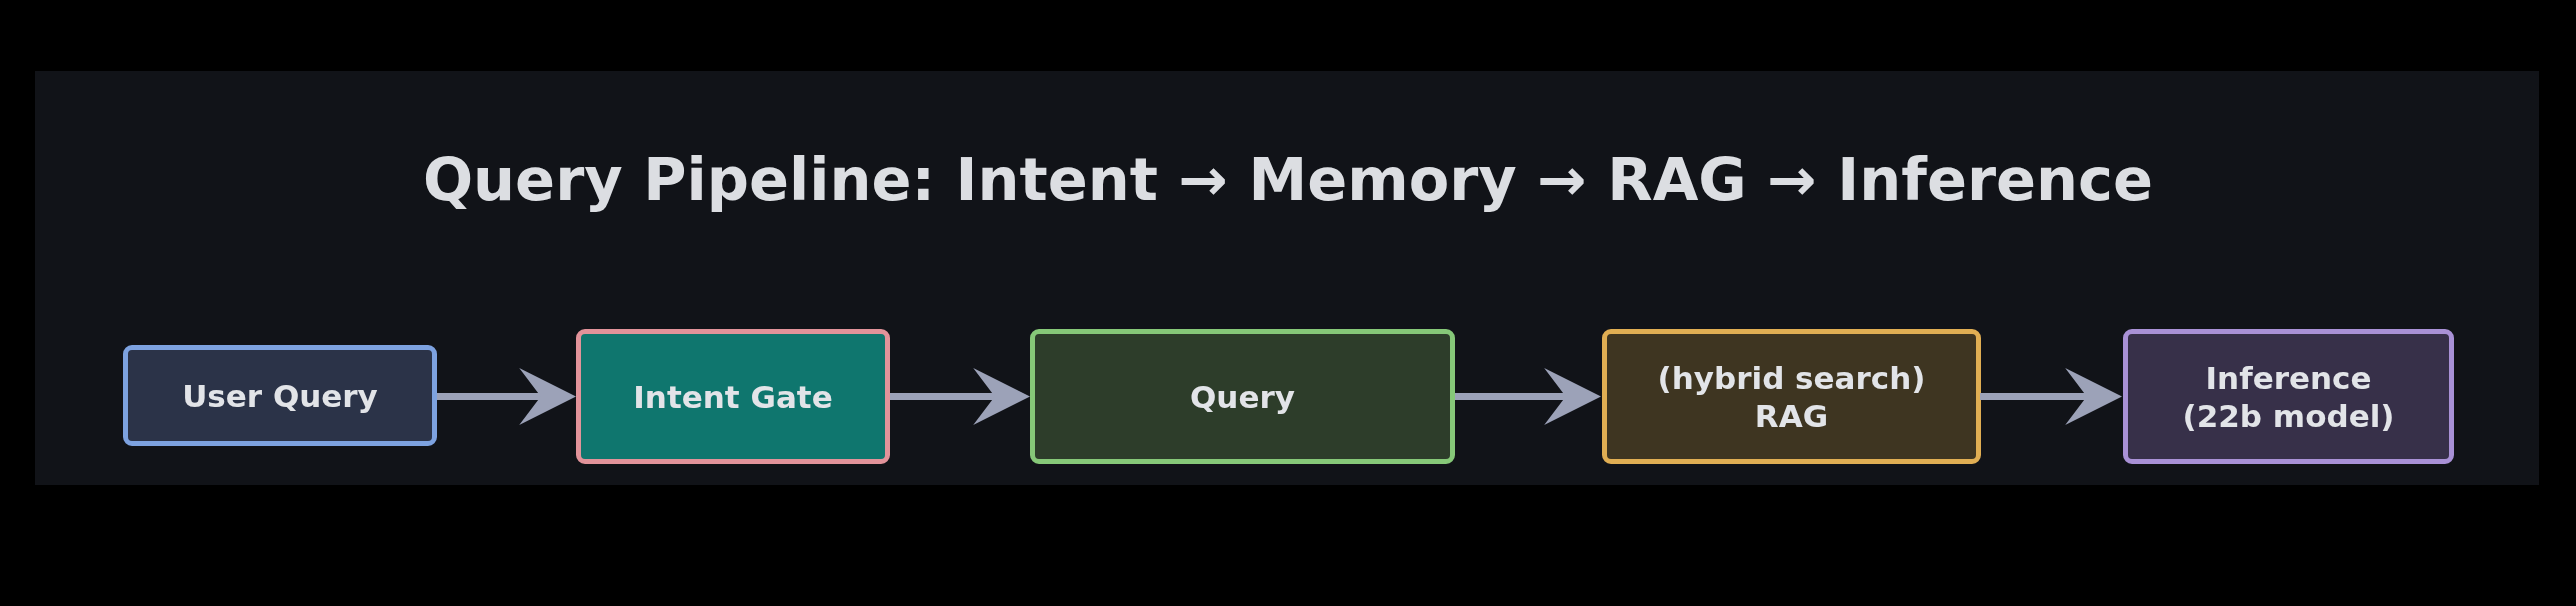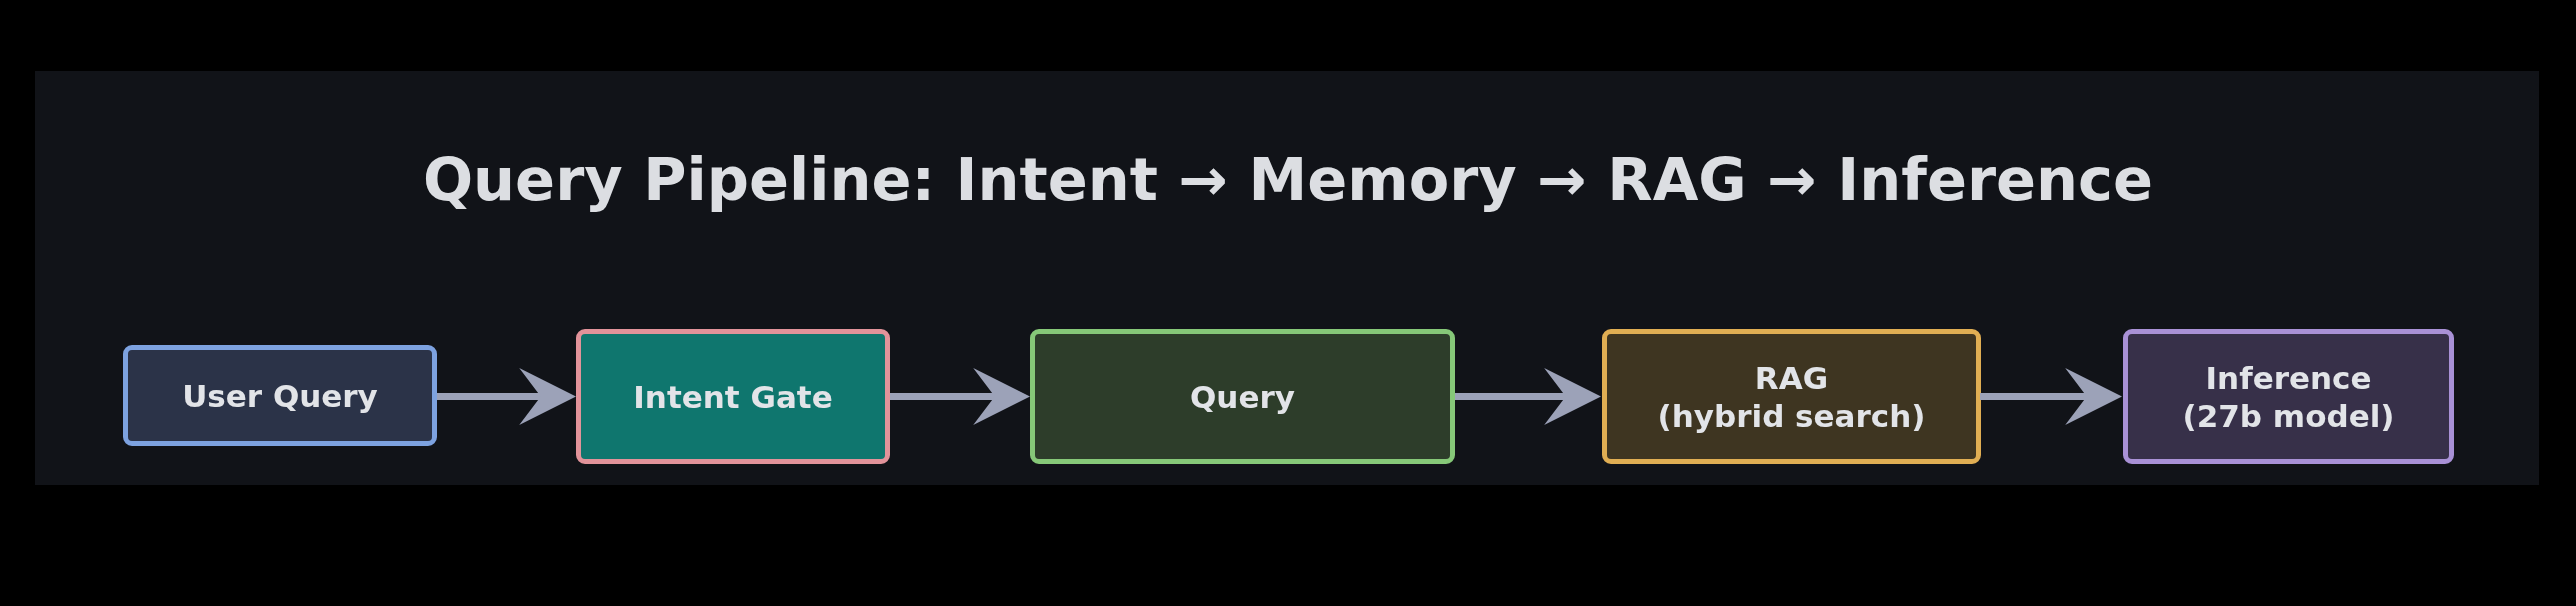"RAG" span.node-line { order: before "(hybrid search)" -> after "(hybrid search)" }
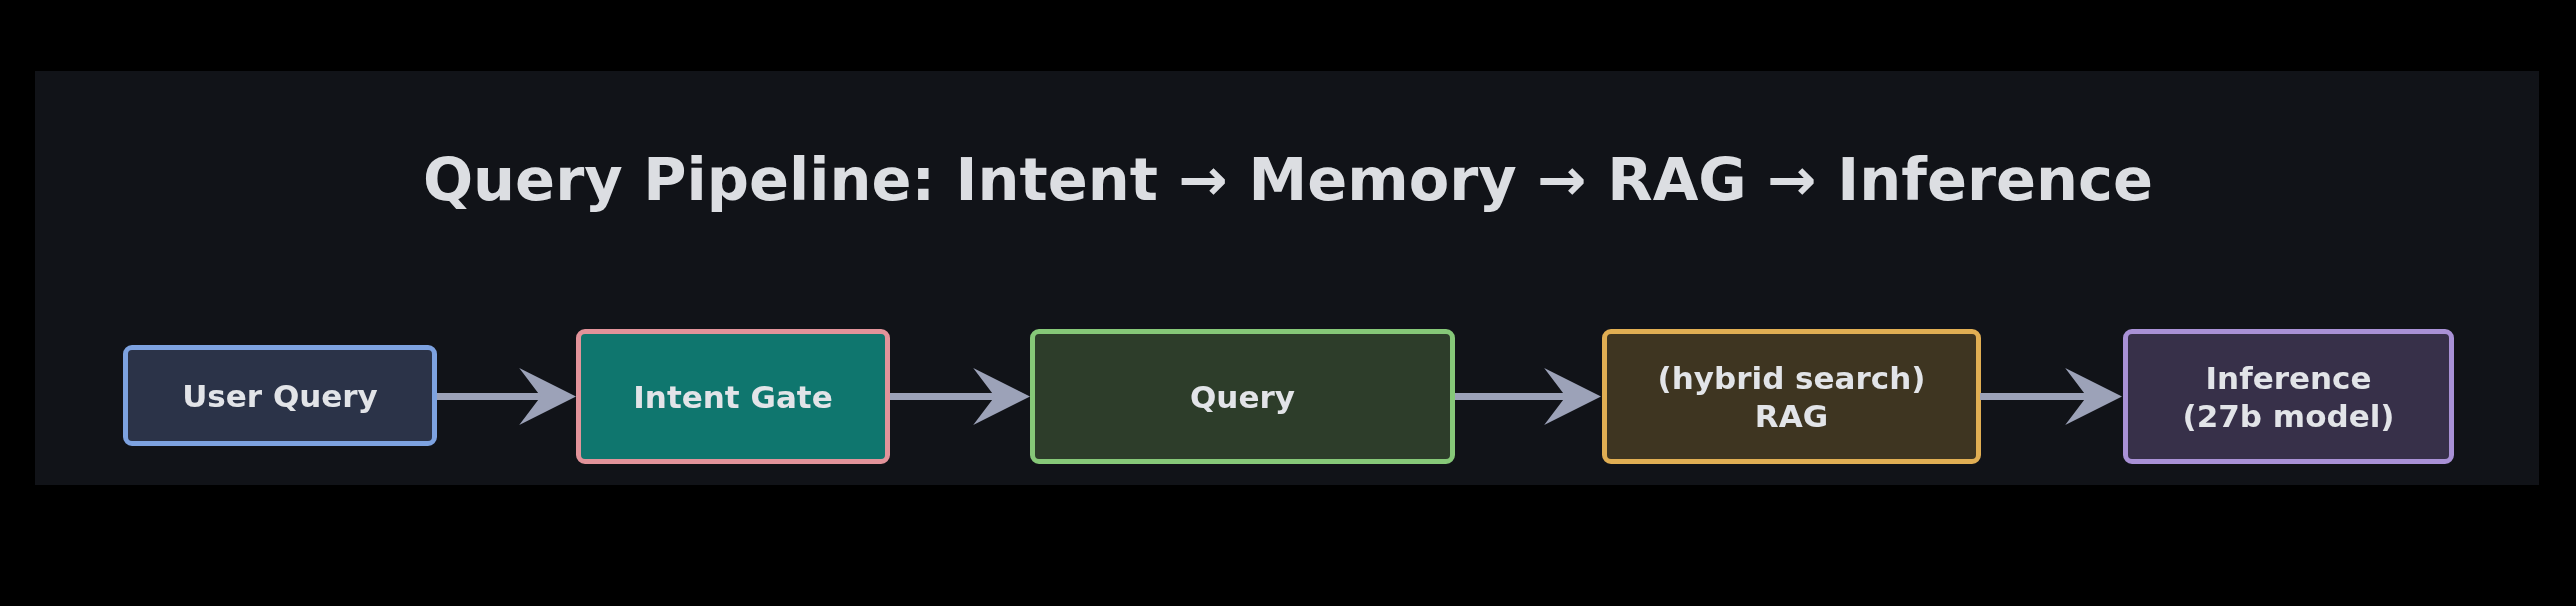"(27b model)" span.node-line { text: 27b -> 22b }
